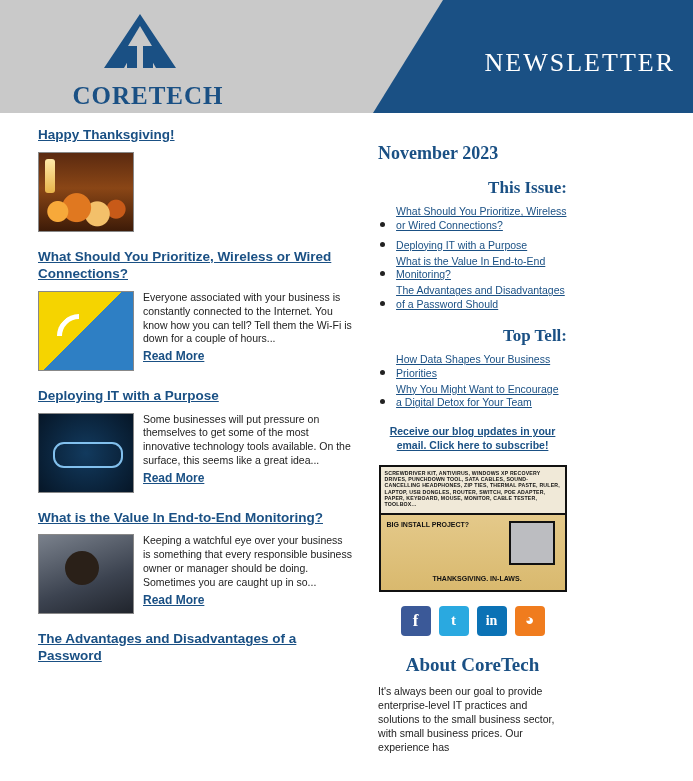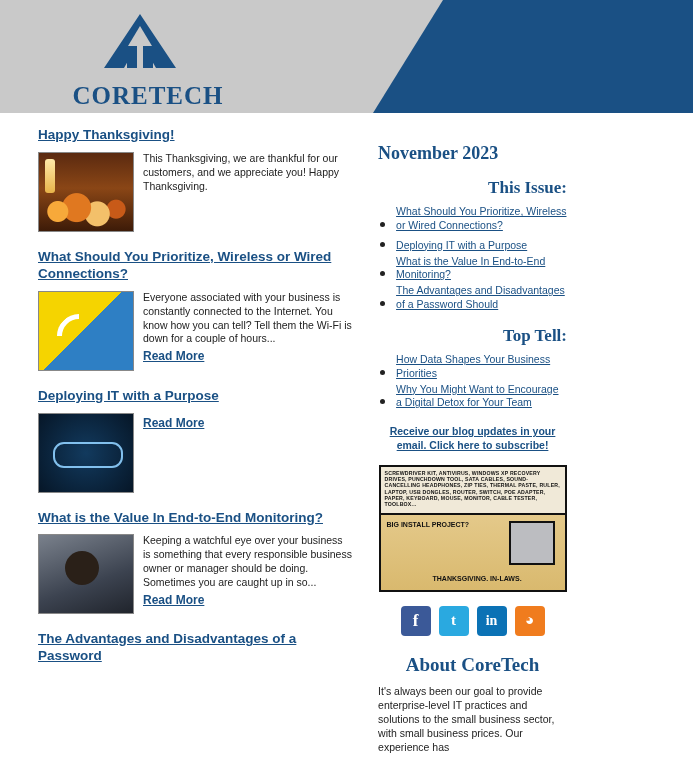"NEWSLETTER" div.header-title { html: none -> <div>NEWSLETTER</div> }
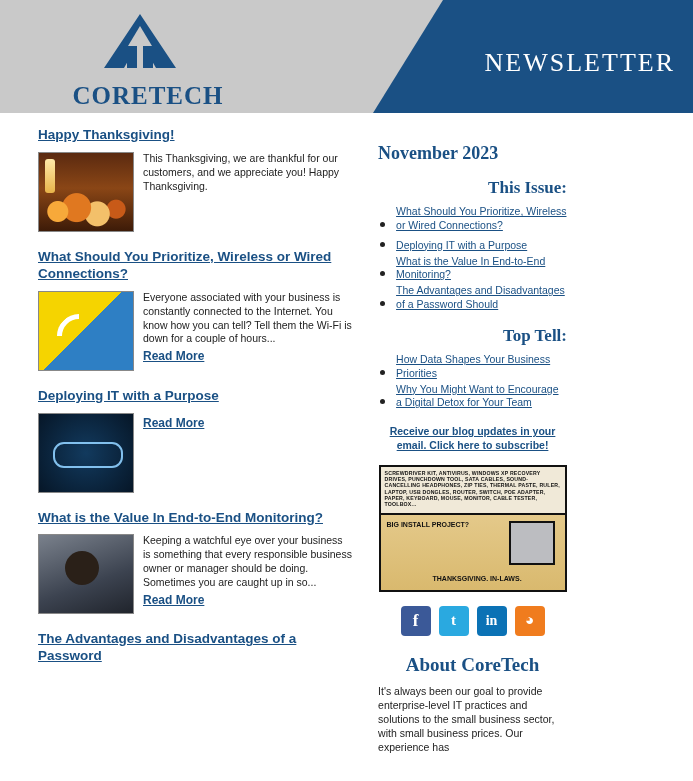"This Thanksgiving, we are thankful" div.article-text { html: <div> <span>This Thanksgiving, we are thankful for our customers, and we appreciate you! Happy Thanksgiving.</span> </div> -> none }
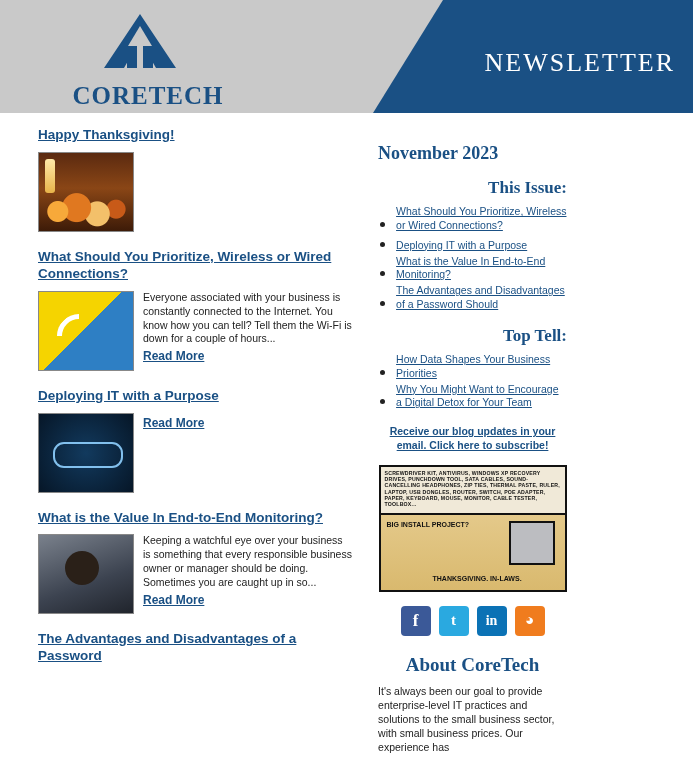"Some businesses will put pressure" span { html: none -> <span>Some businesses will put pressure on themselves to get some of the most innovative technology tools available. On the surface, this seems like a great idea...</span> }
